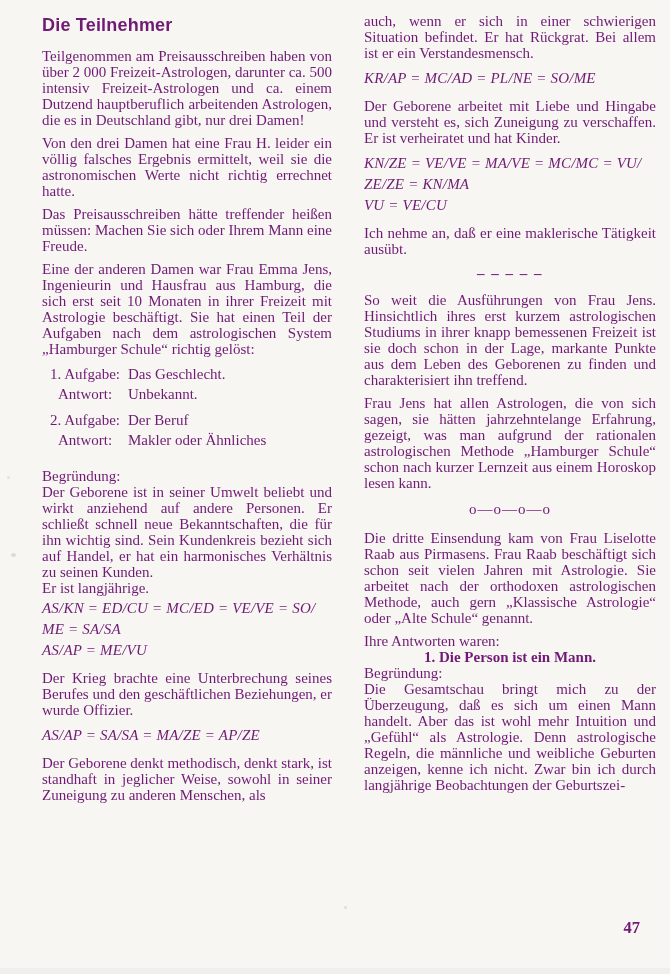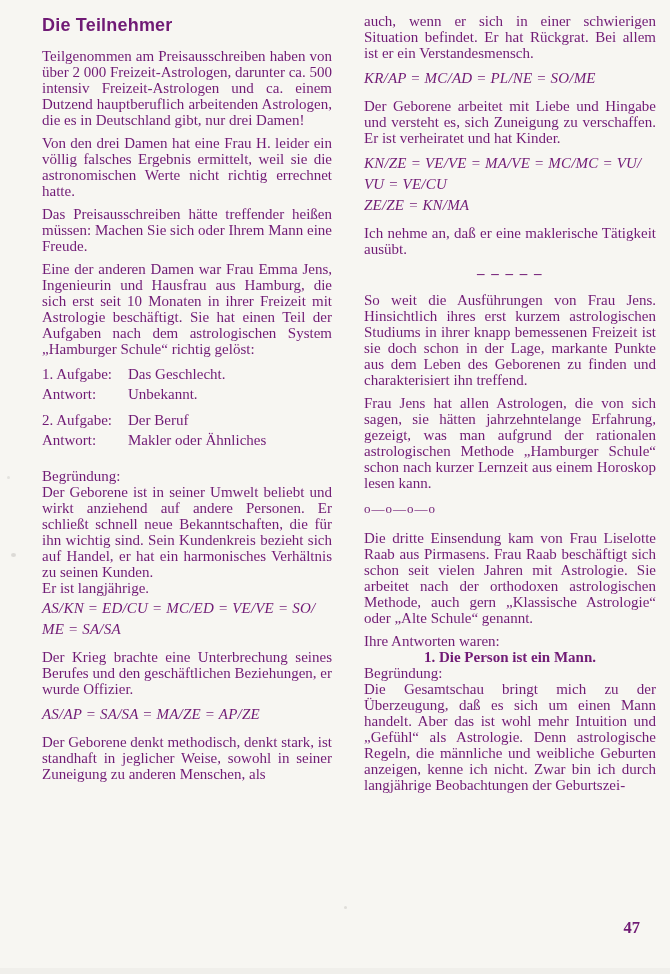"VU = VE/CU" p.formula { order: before "ZE/ZE = KN/MA" -> after "ZE/ZE = KN/MA" }
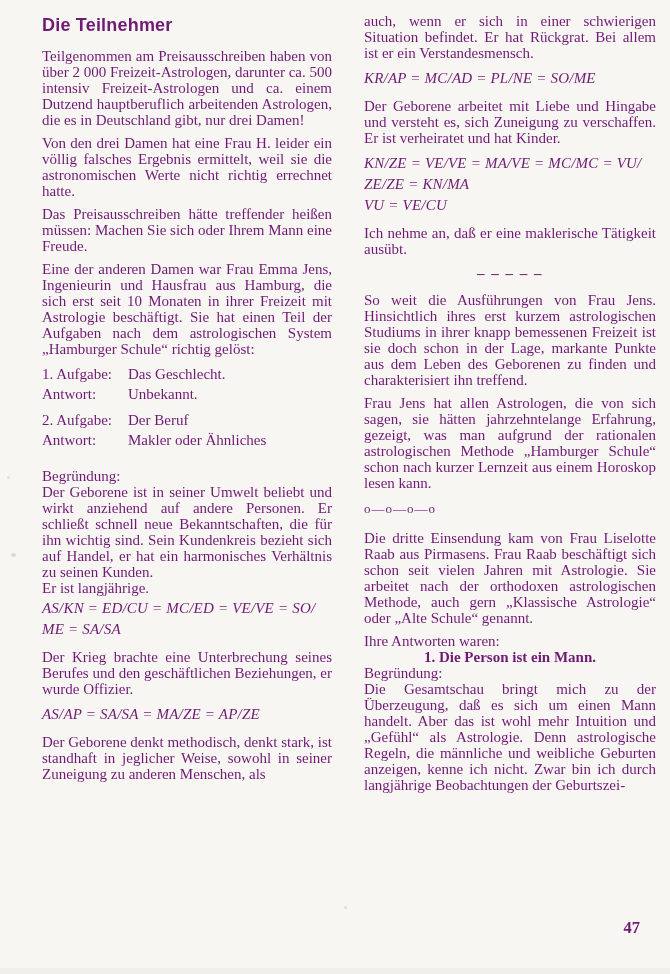"1. Aufgabe:" .qa-label { text-align: none -> center }
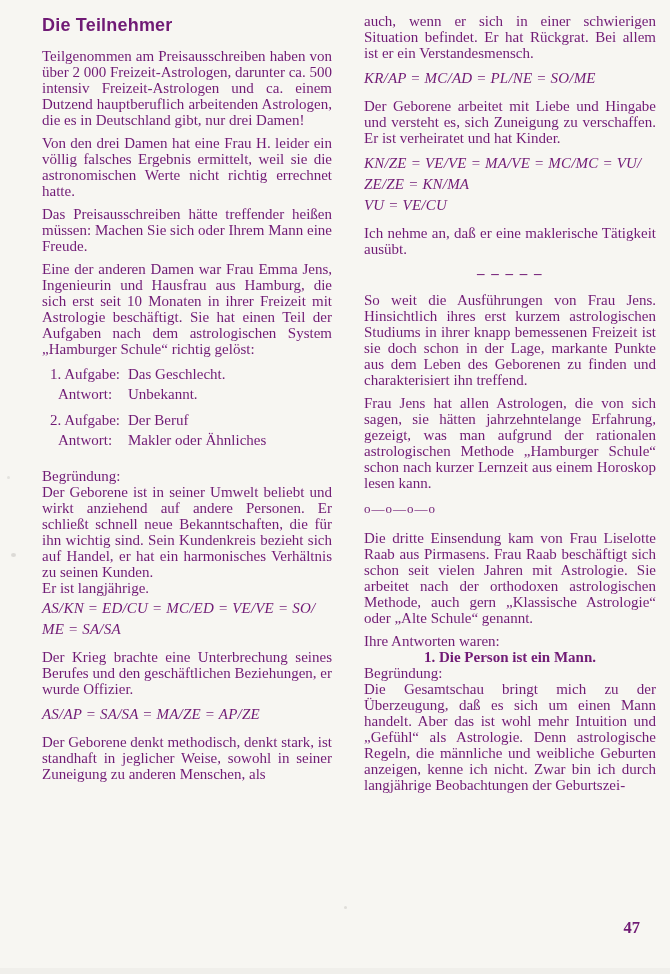"o—o—o—o" .sep-circles { font-size: 13px -> 15px; text-align: left -> center }
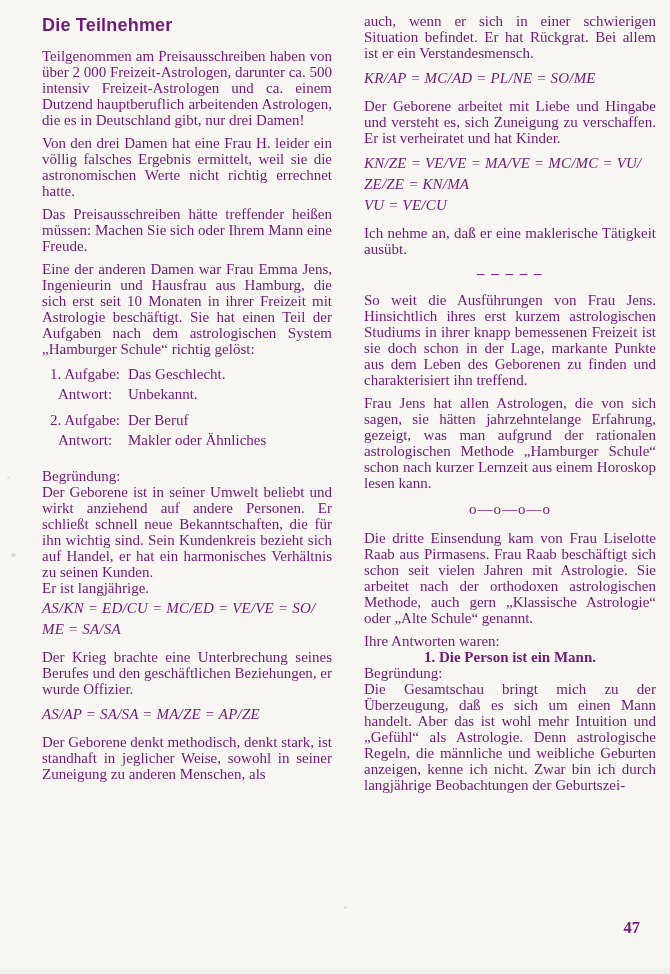"AS/AP = ME/VU" p.formula { html: none -> <p>AS/AP = ME/VU</p> }
